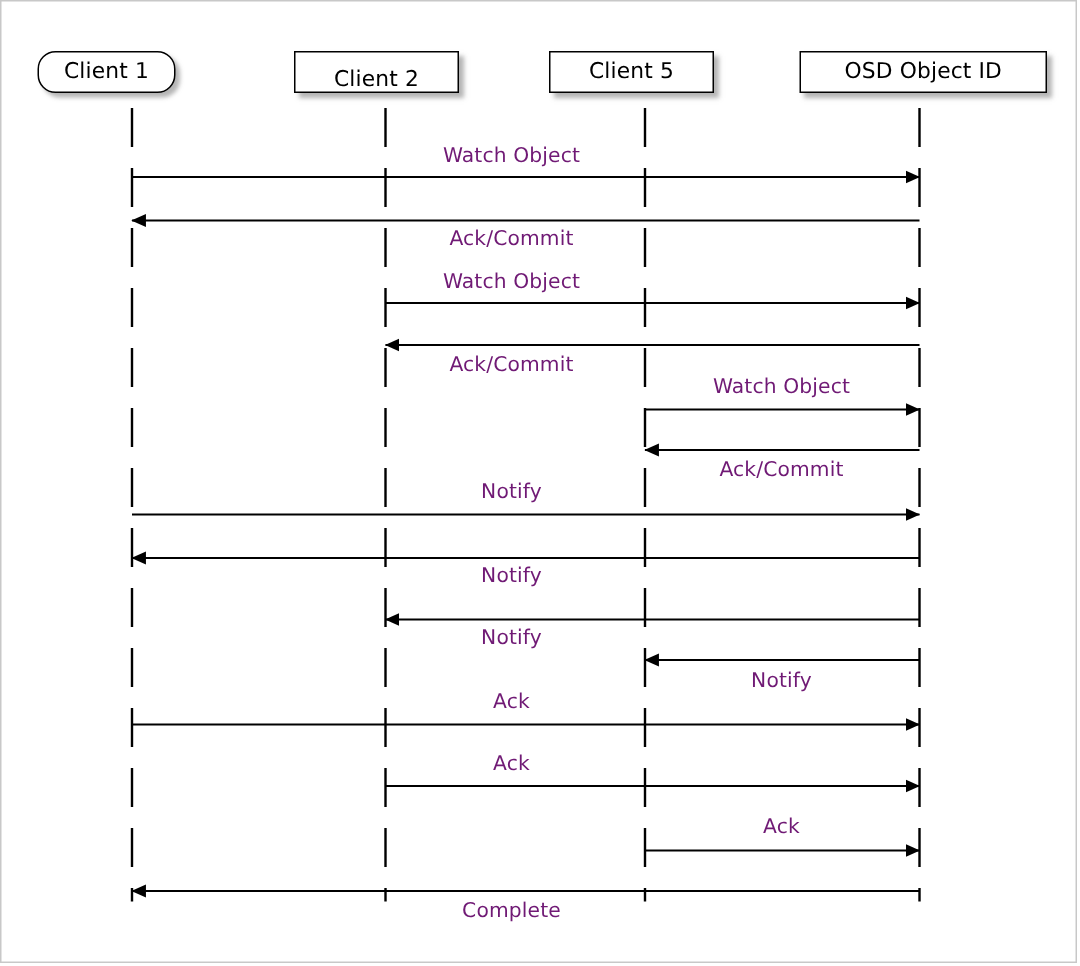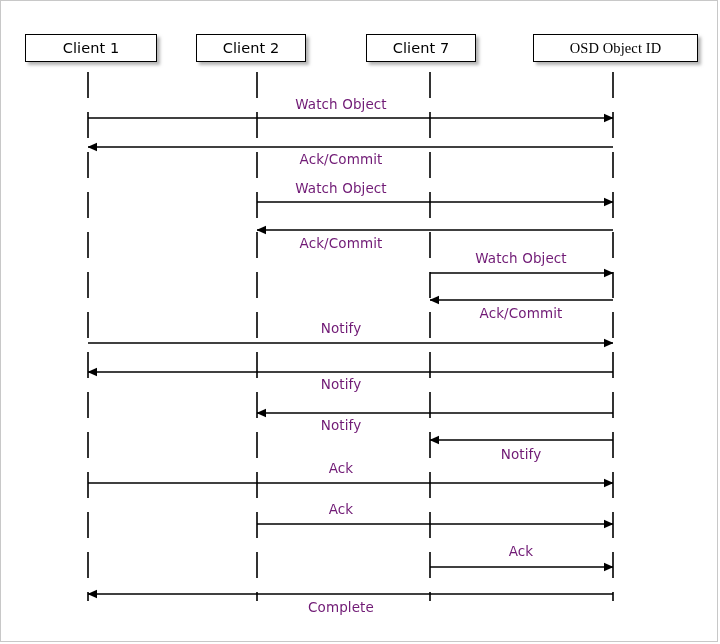"Client 1" div.actor-box { border-radius: none -> 12px; width: 132px -> 92px }
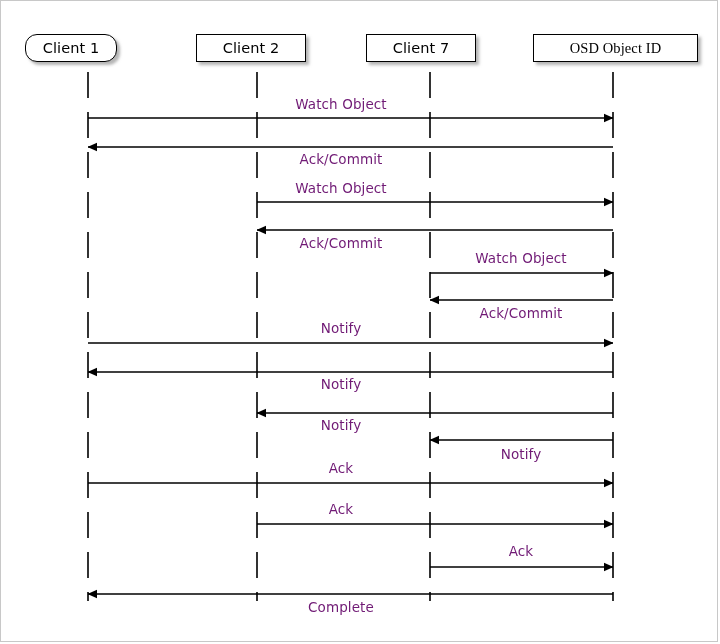"Client 2" div.actor-box { align-items: none -> flex-end }
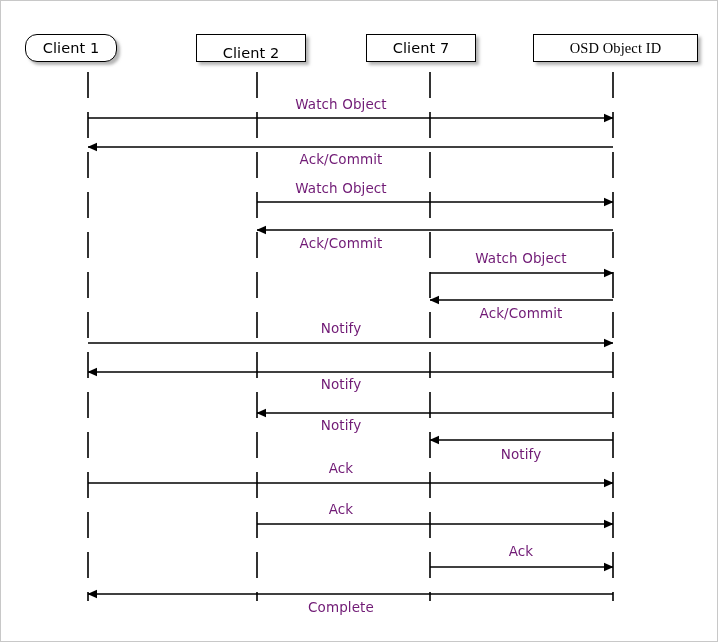"Client 7" span { text: 7 -> 5 }
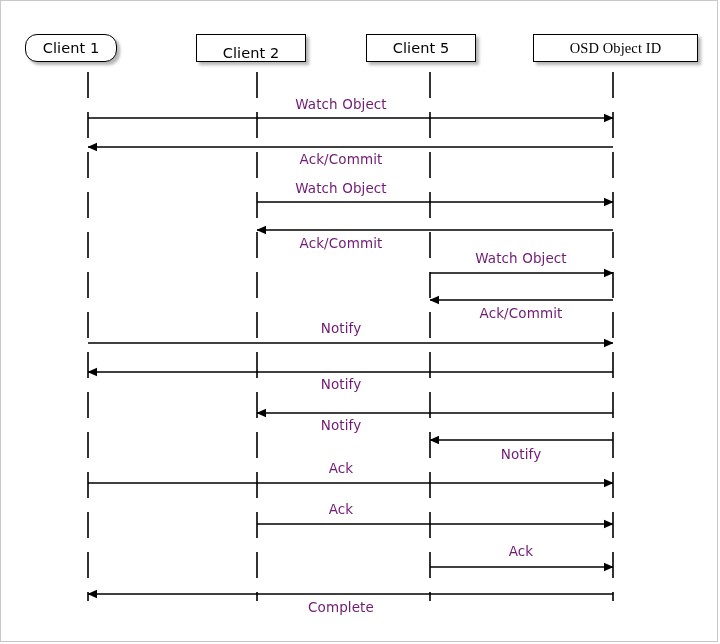"OSD Object ID" div.actor-box { font-family: Liberation Serif, serif -> none }
